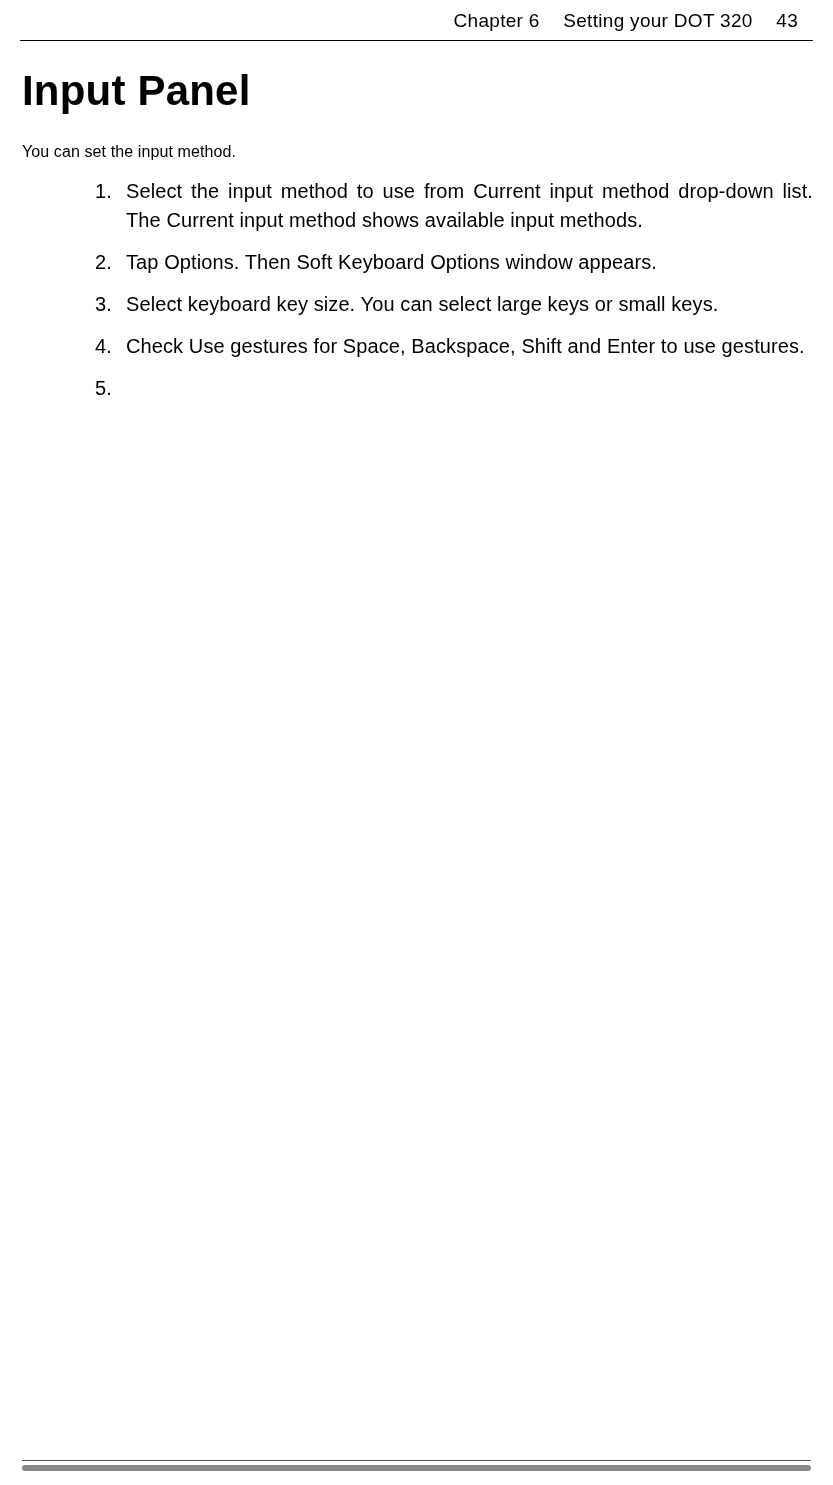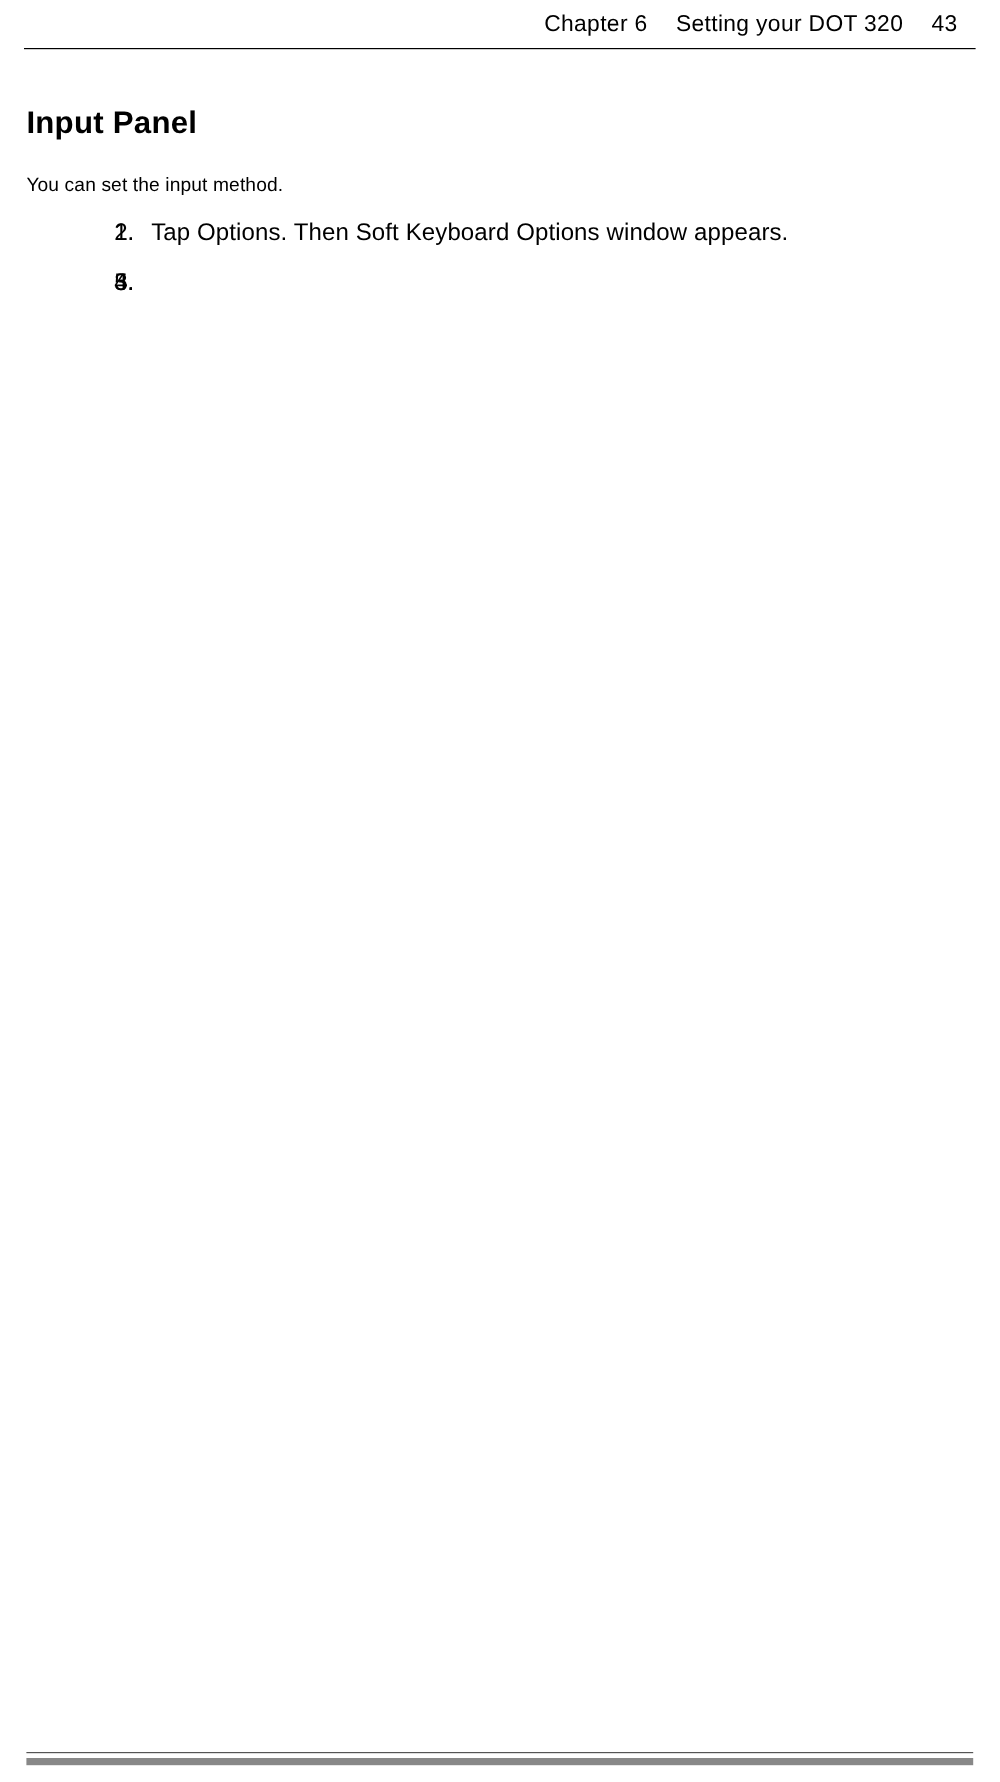"Chapter 6 Setting your DOT" * { border-radius: none -> 21px }
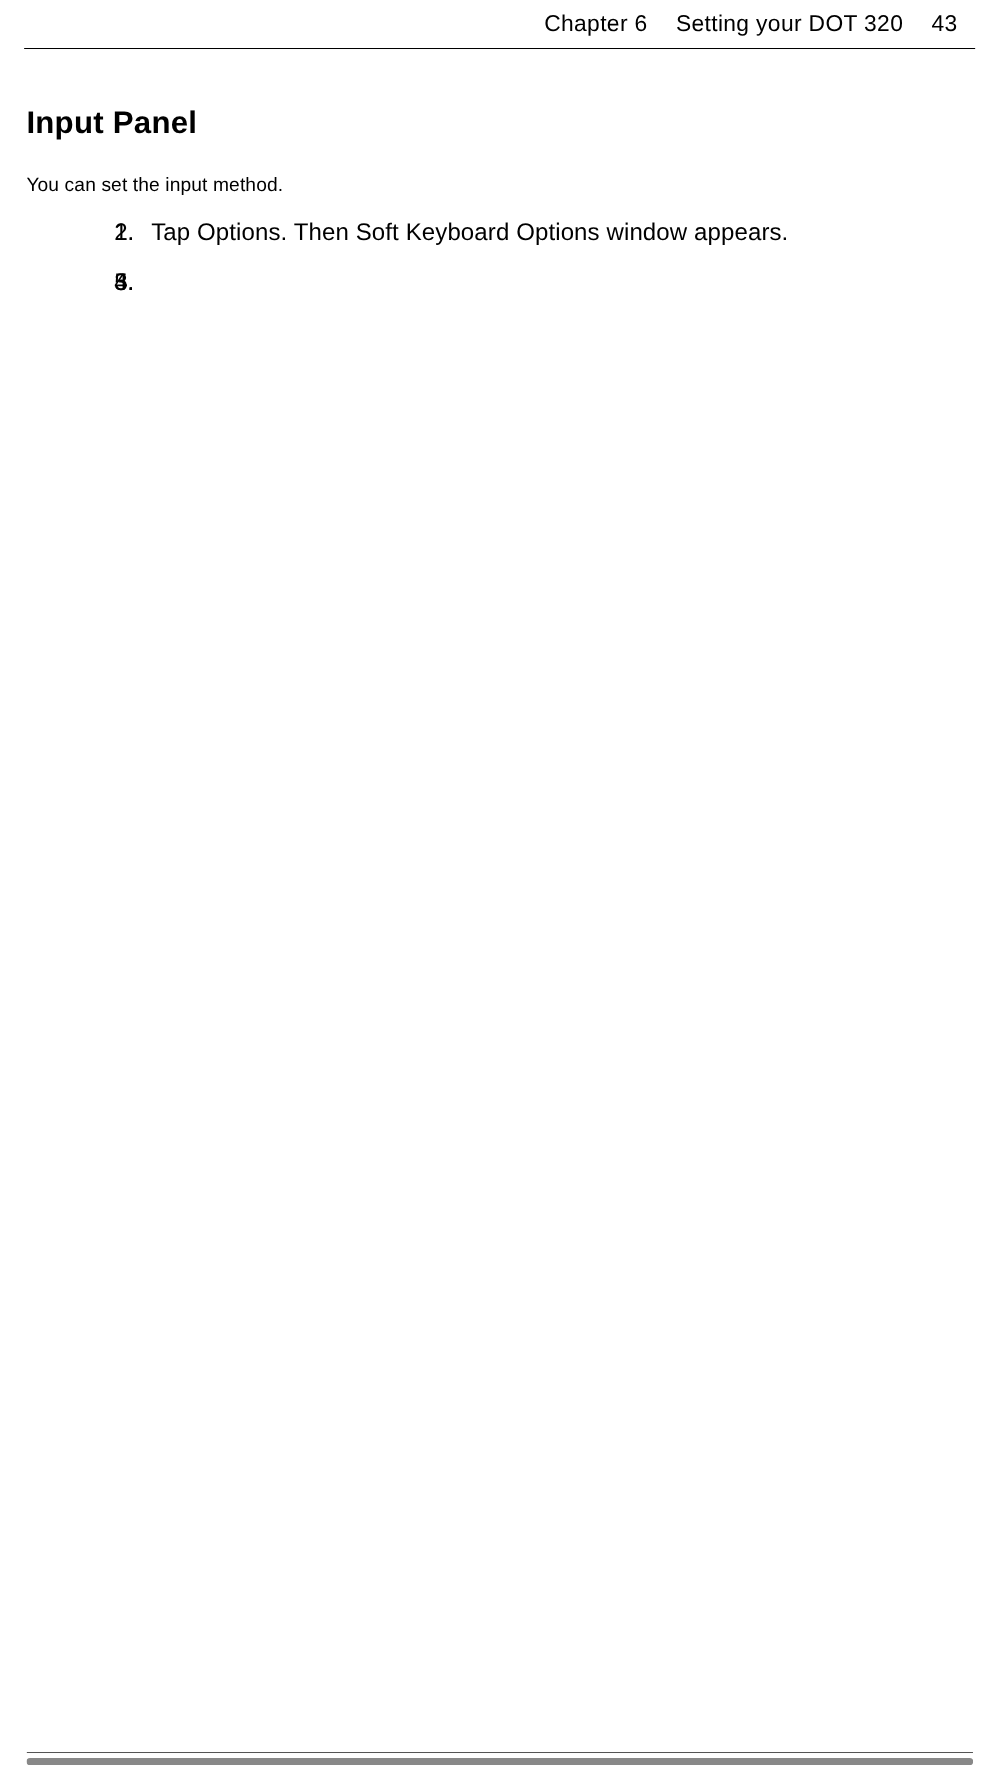"Input Panel" .main-heading { font-size: 26px -> 42px; margin-top: 46px -> 26px }
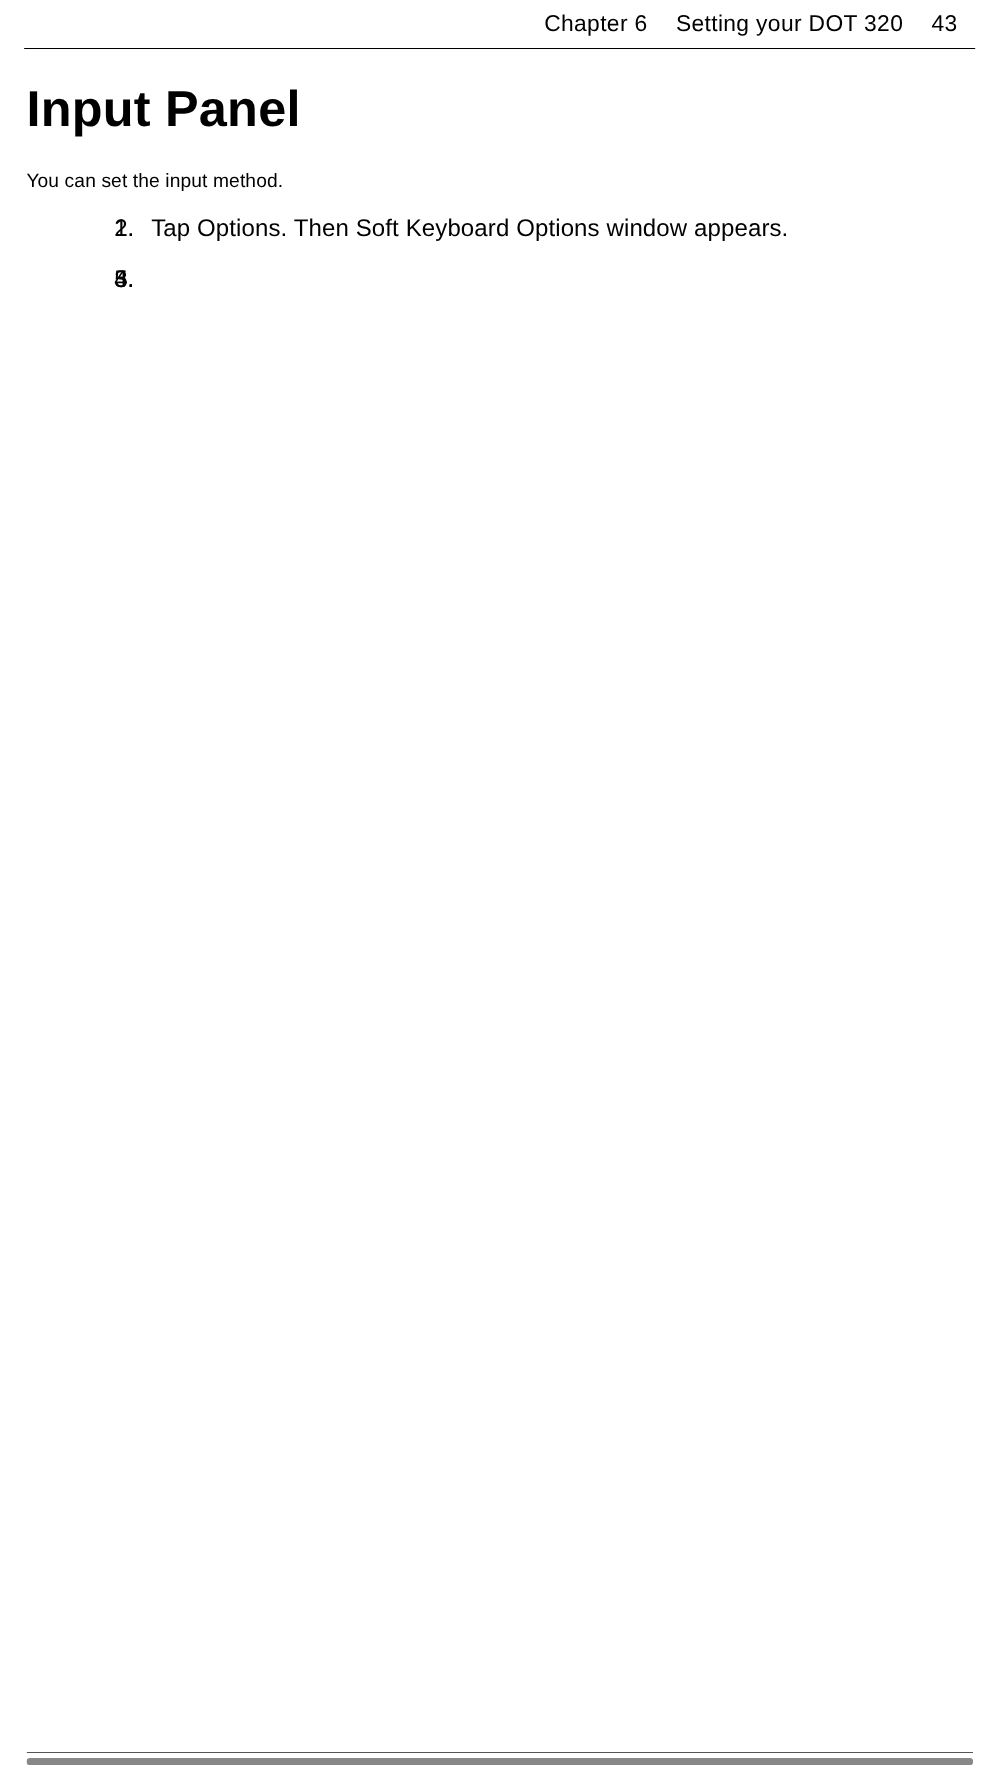"Select the input method to" span { html: none -> <span>Select the input method to use from Current input method drop-down list. The Current input method shows available input methods.</span> }
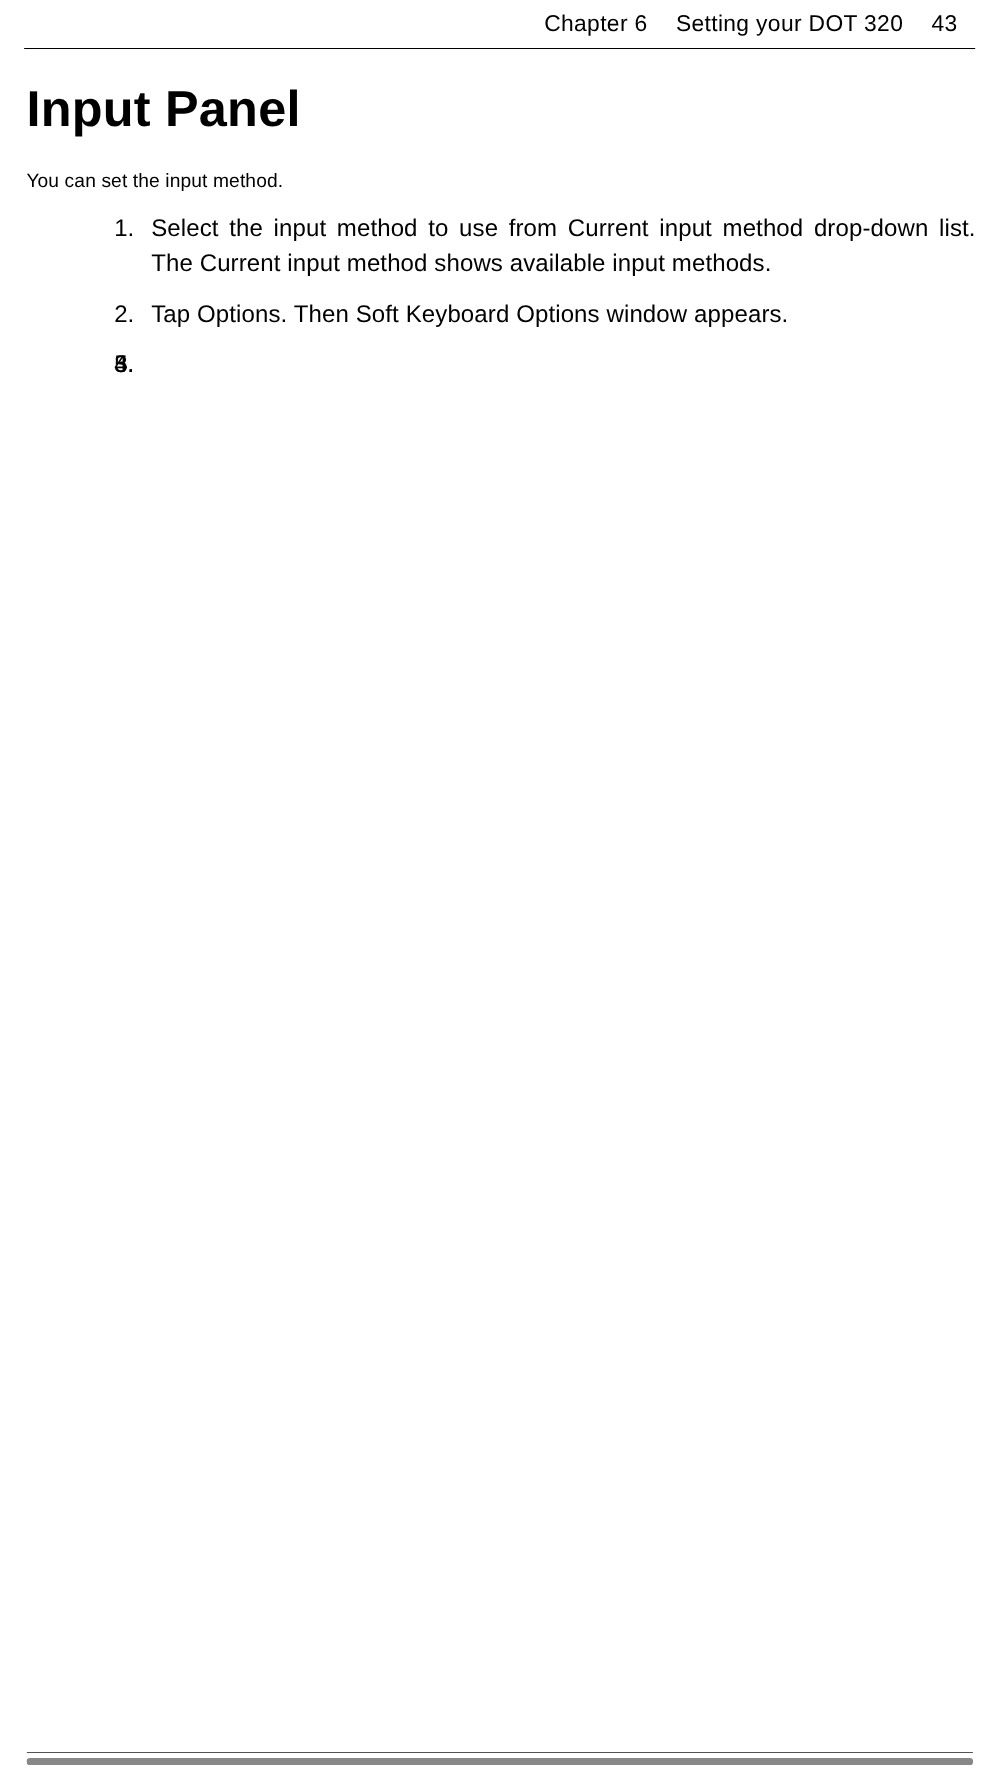"Select keyboard key size. You" span { html: none -> <span>Select keyboard key size. You can select large keys or small keys.</span> }
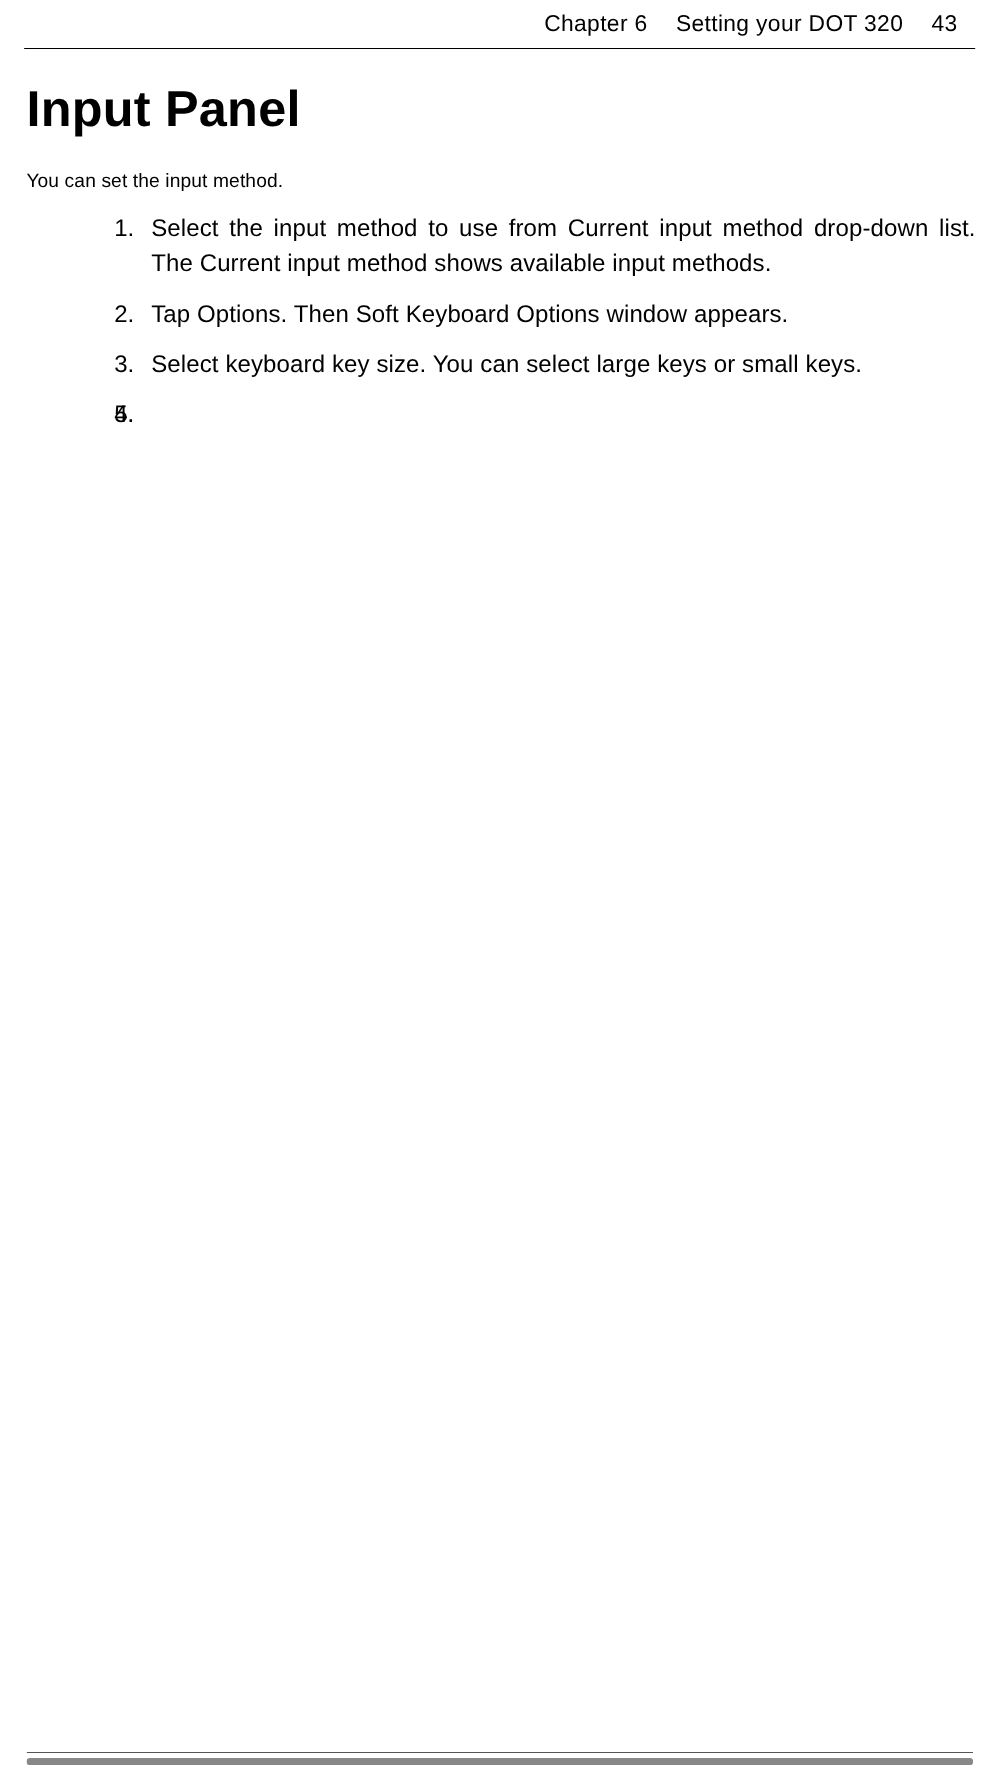"Check Use gestures for Space," span { html: none -> <span>Check Use gestures for Space, Backspace, Shift and Enter to use gestures.</span> }
